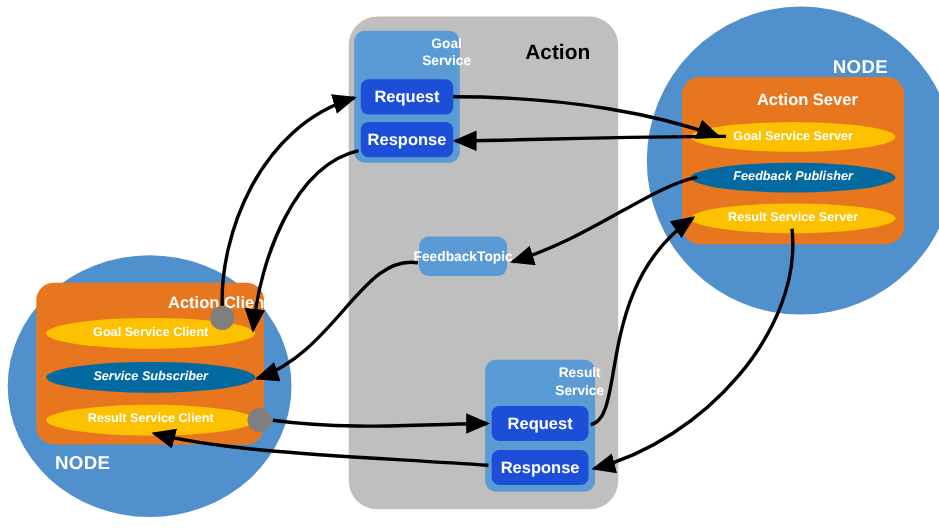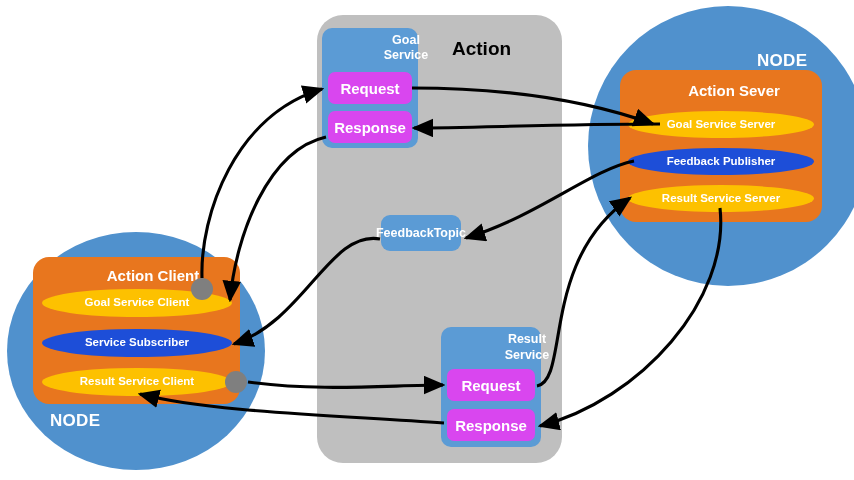"Action" div.action-title { text-align: left -> center }
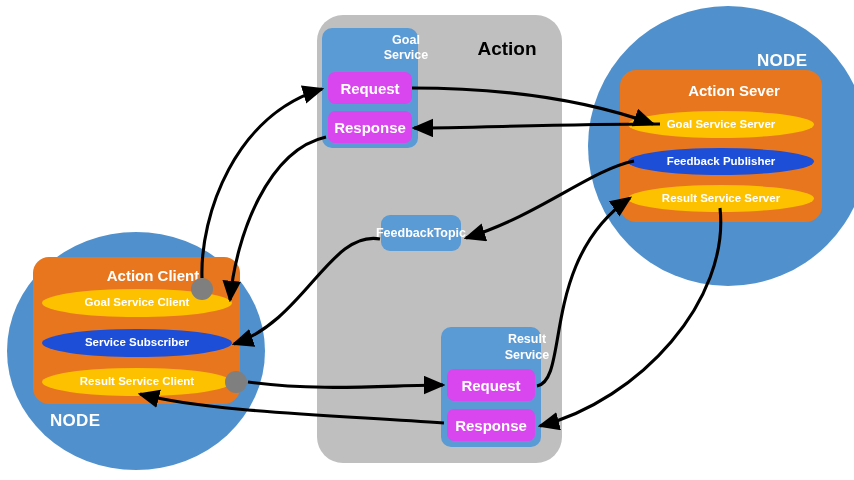"Request" .rr { background: #d946ef -> #1d4ed8 }
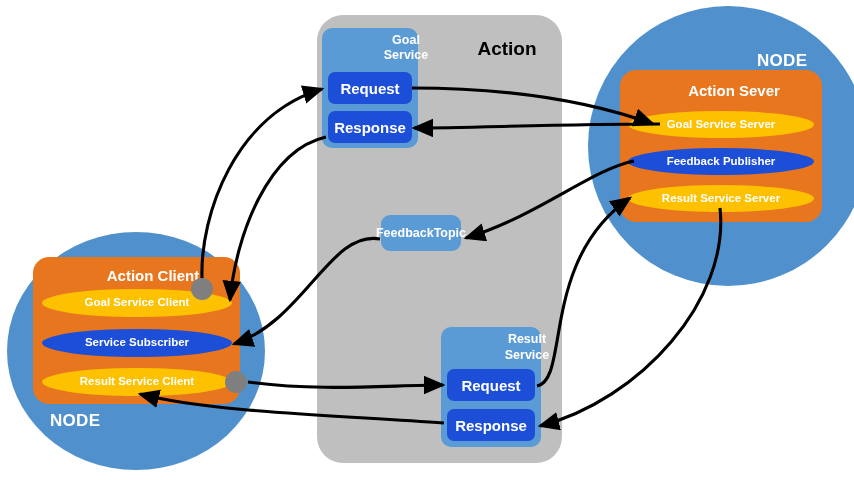"Feedback Publisher" .pill.green { background: #1d4ed8 -> #0369a1; font-style: none -> italic }
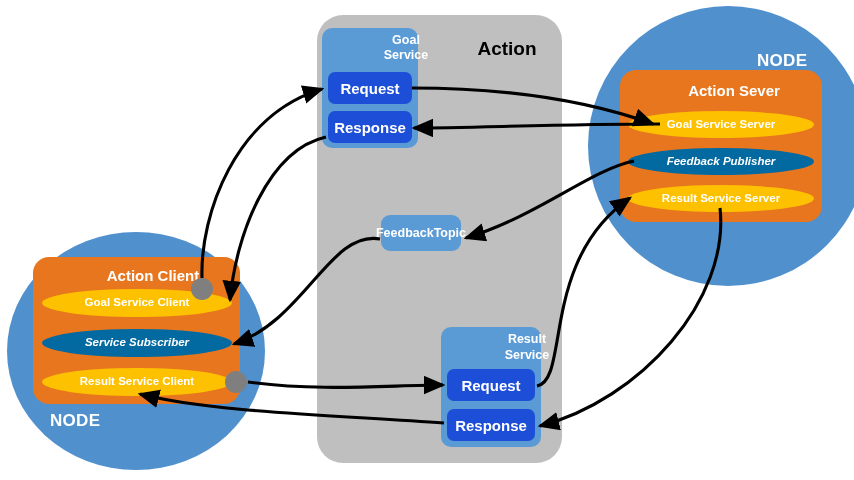"Action Client" div.inner-title { padding-left: none -> 46px }
